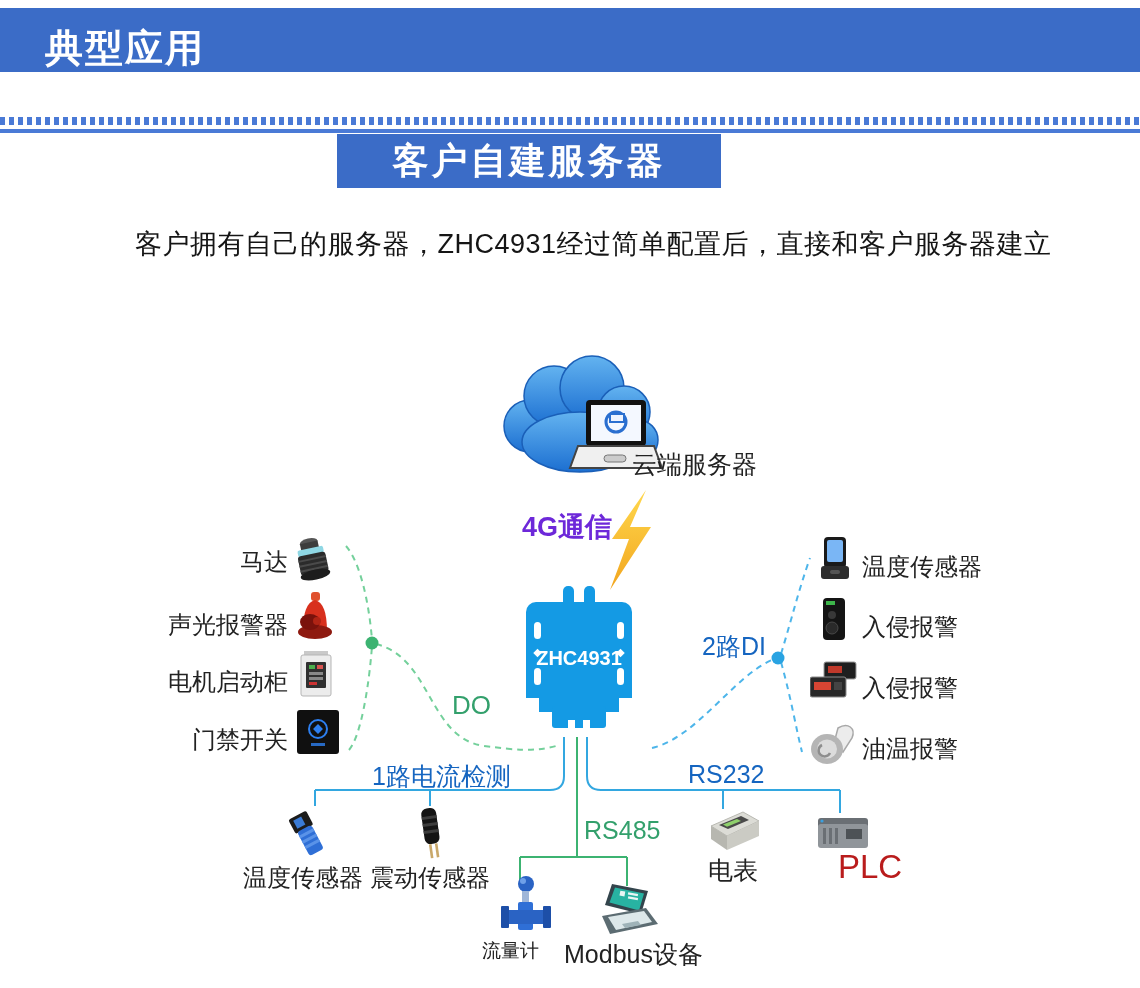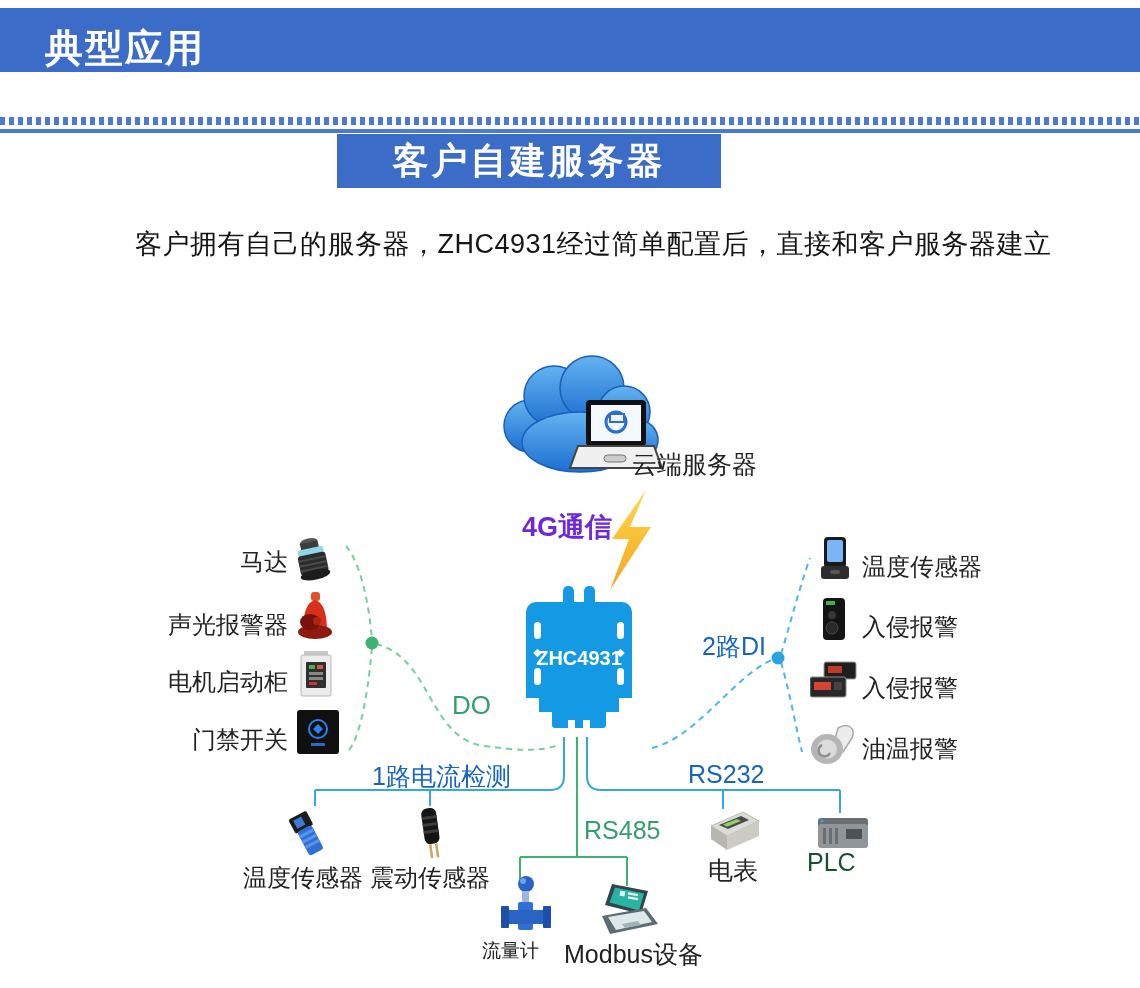"PLC" div.abs { color: #14532d -> #b91c1c; font-size: 25px -> 33px; left: 807px -> 838px }
